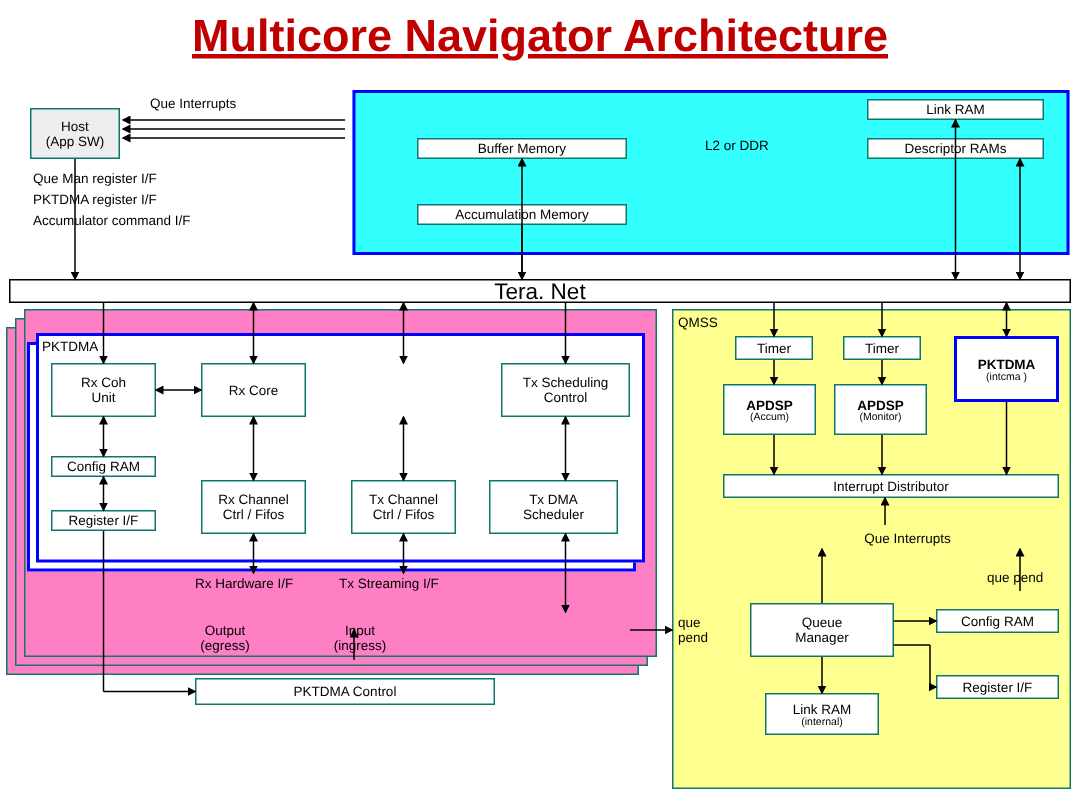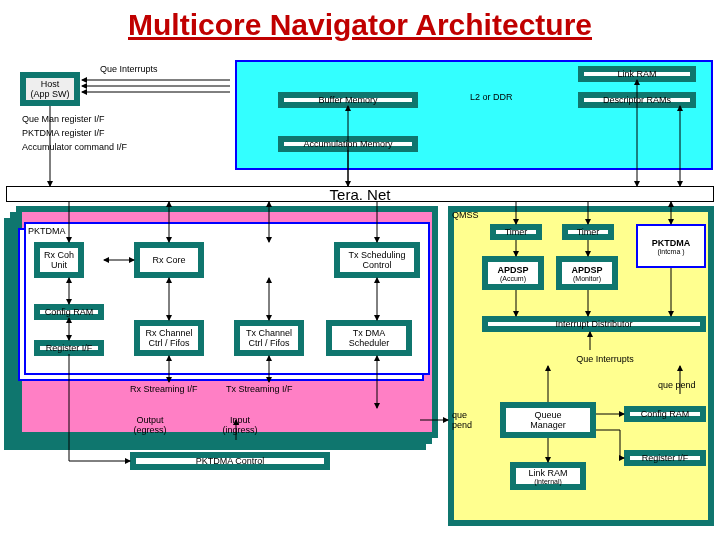"Link RAM" .box { border: 6px solid #0f766e -> 1px solid #0f766e }
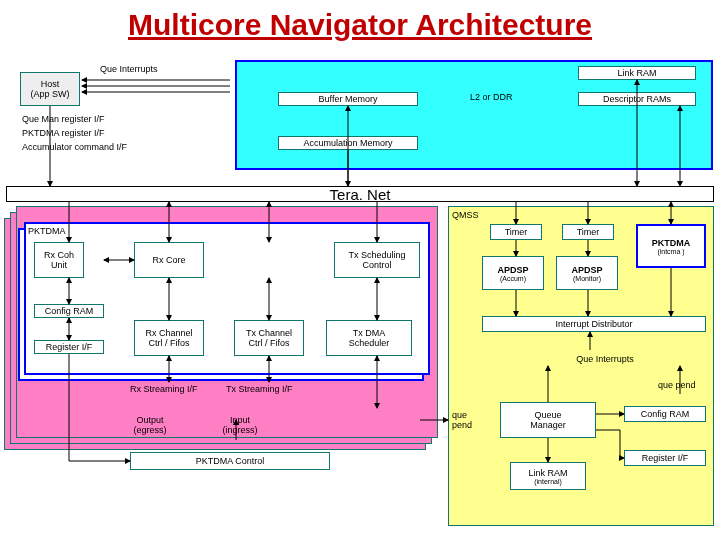"Rx Coh" div.box { width: 50px -> 70px }
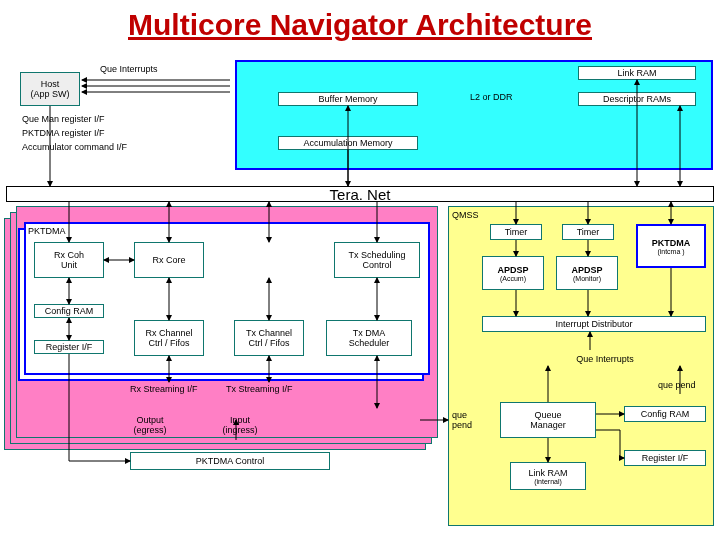"Rx Streaming I/F" div.label { text: Streaming -> Hardware }
